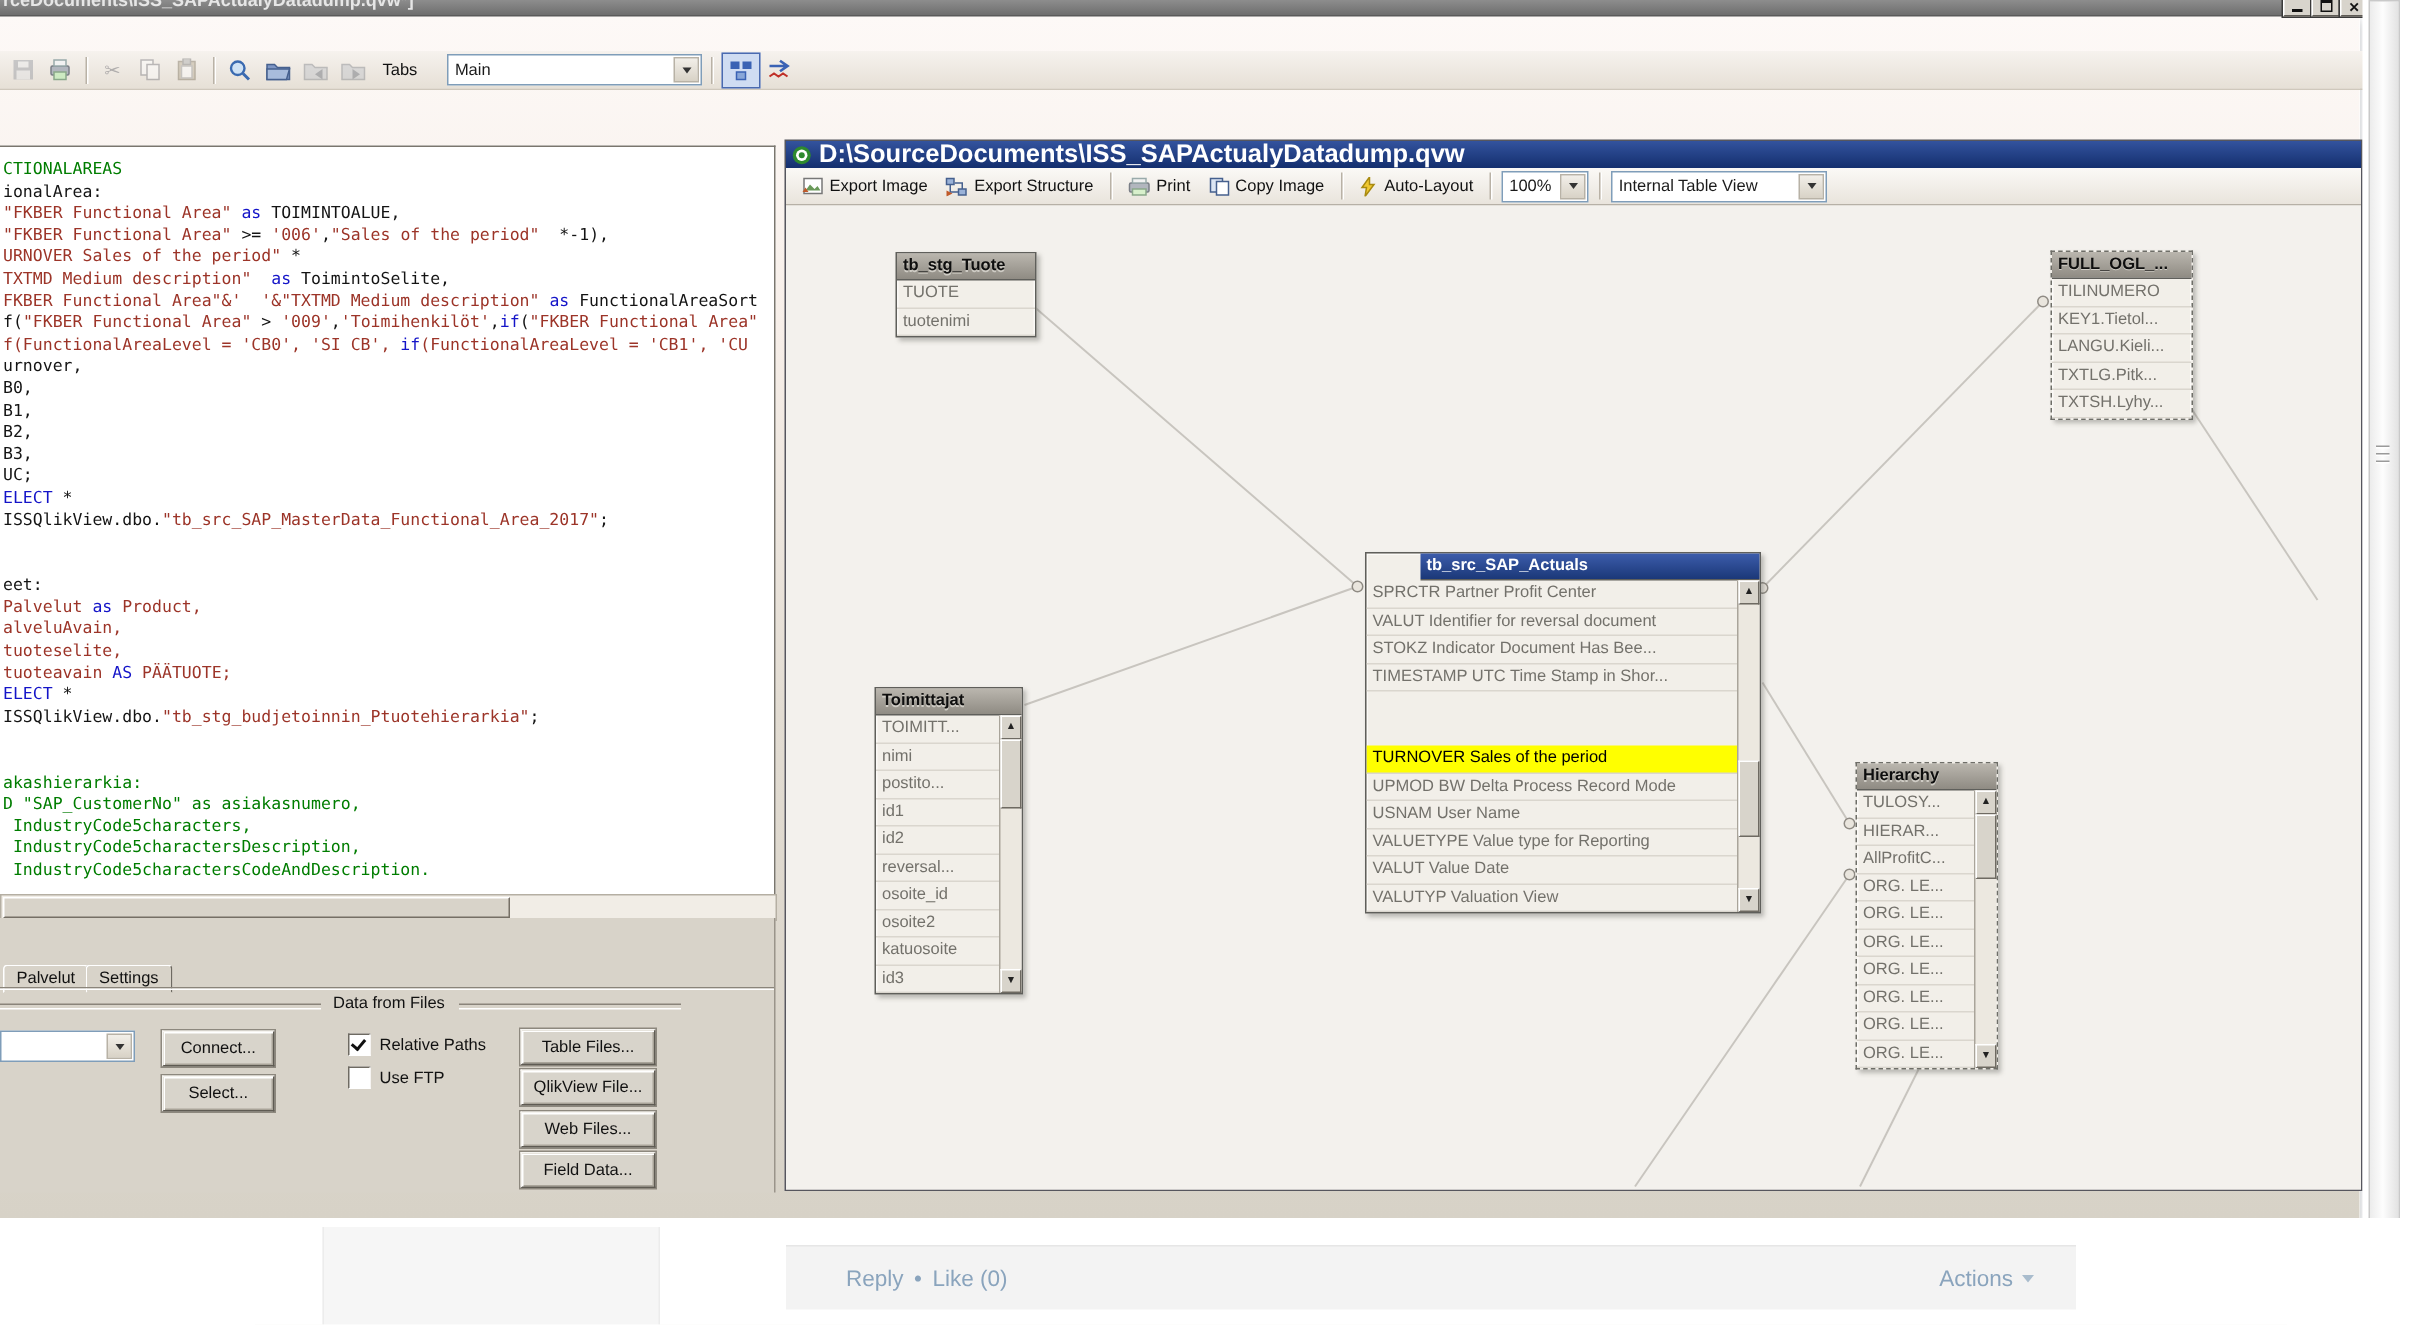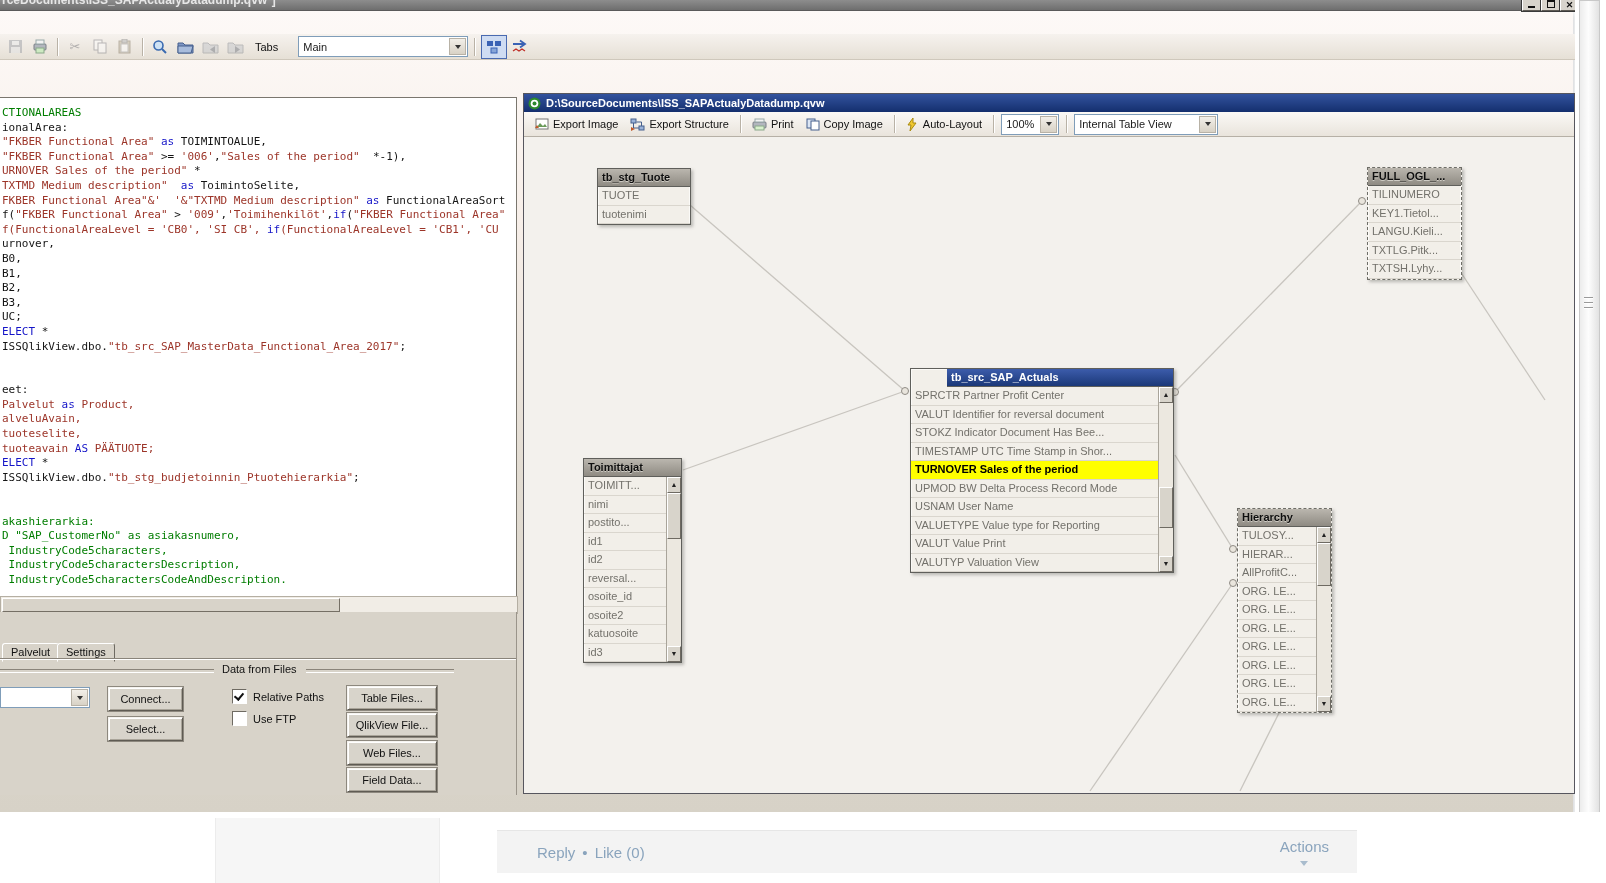"D:\SourceDocuments\ISS_SAPActualyDatadum" #iwin-title .itext { font-size: 11px -> 17px }
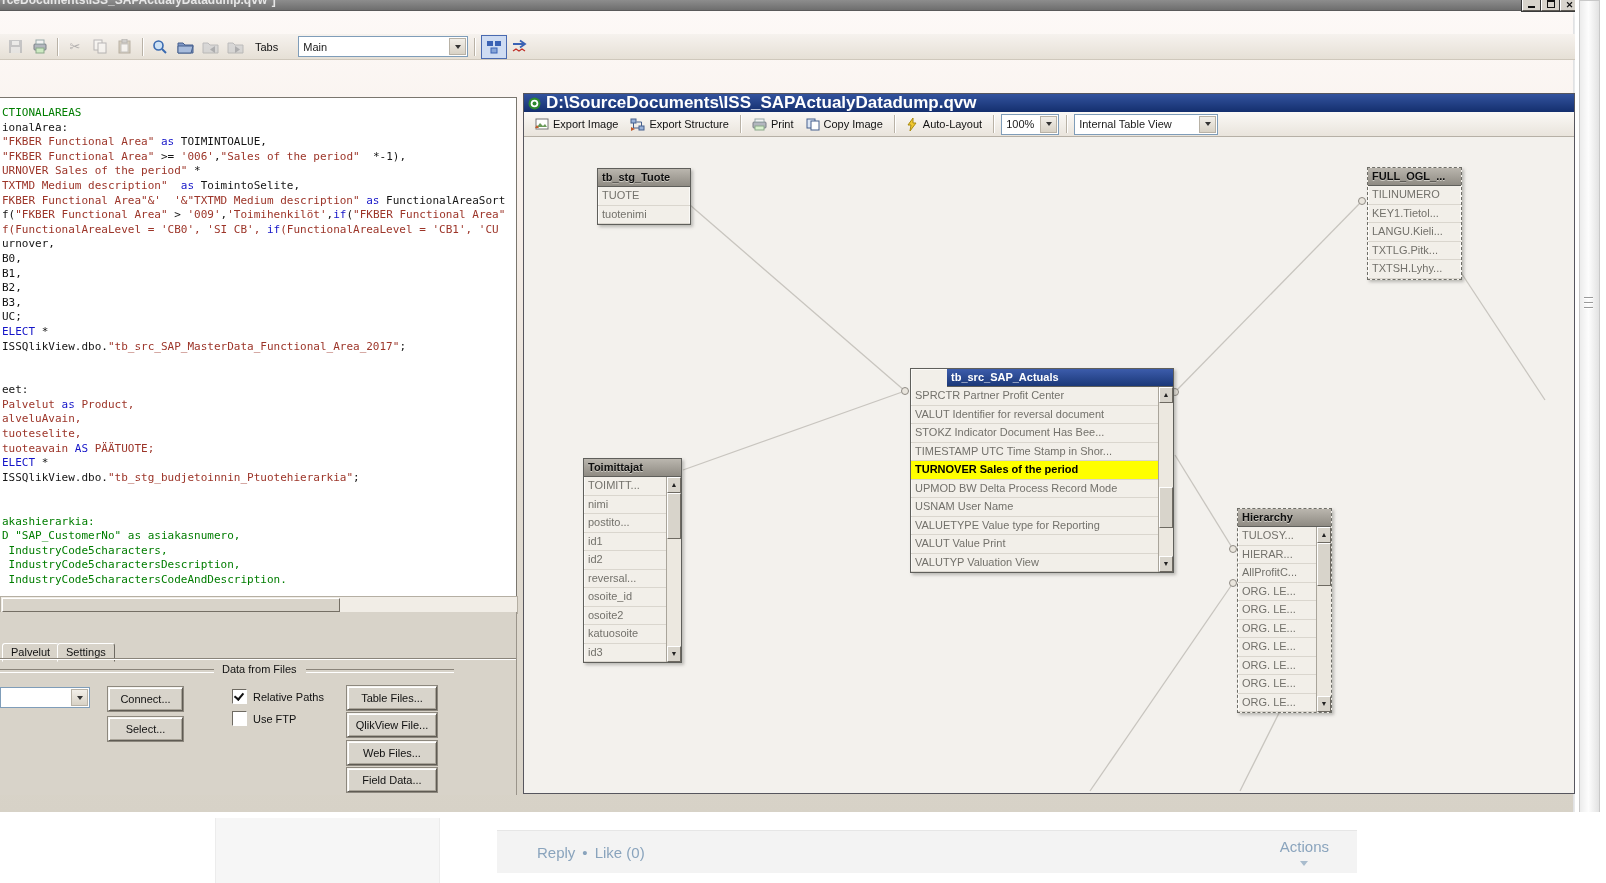"TURNOVER Sales of the period" .tv-row.hl { font-weight: bold -> normal; margin-top: none -> 36px }
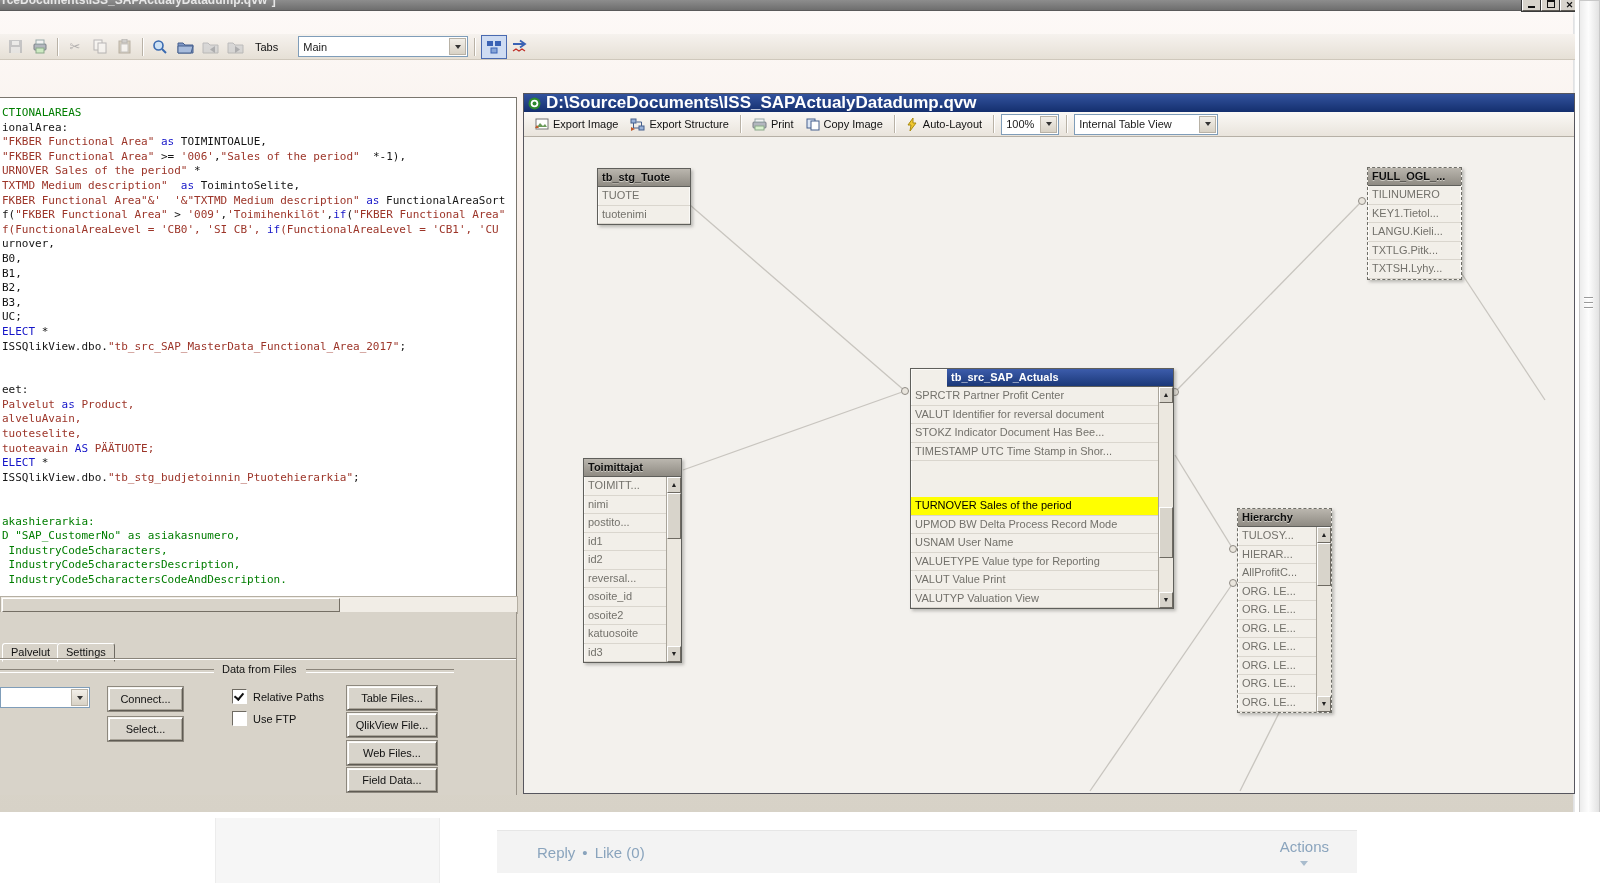"VALUT Value Print" div.tv-row { text: Print -> Date }
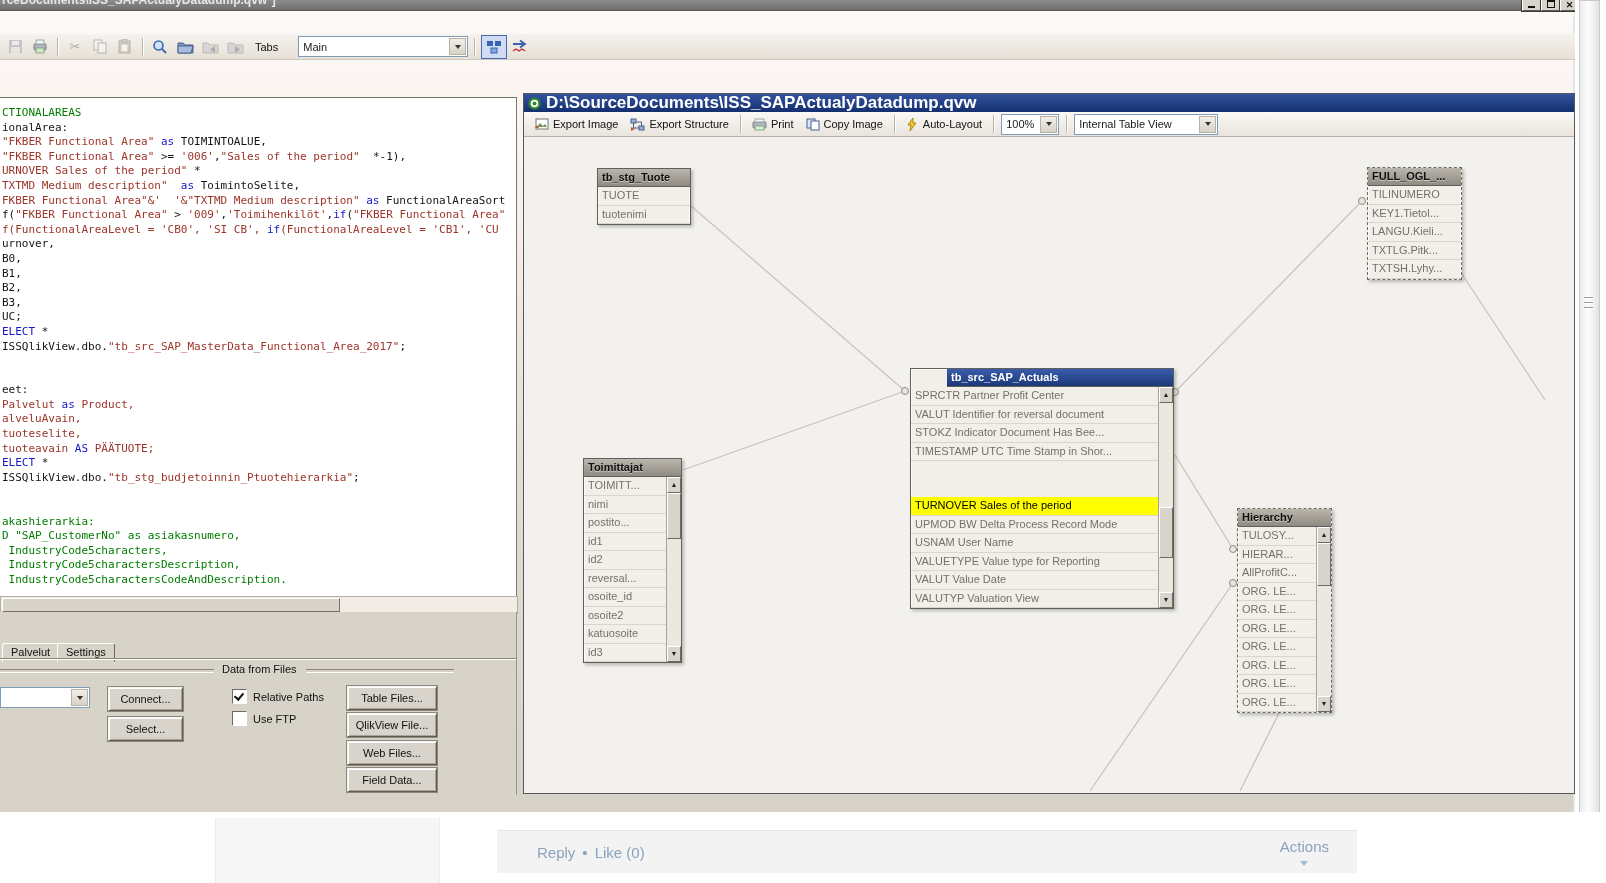"Reply" #reply-bar { left: 497px -> 524px }
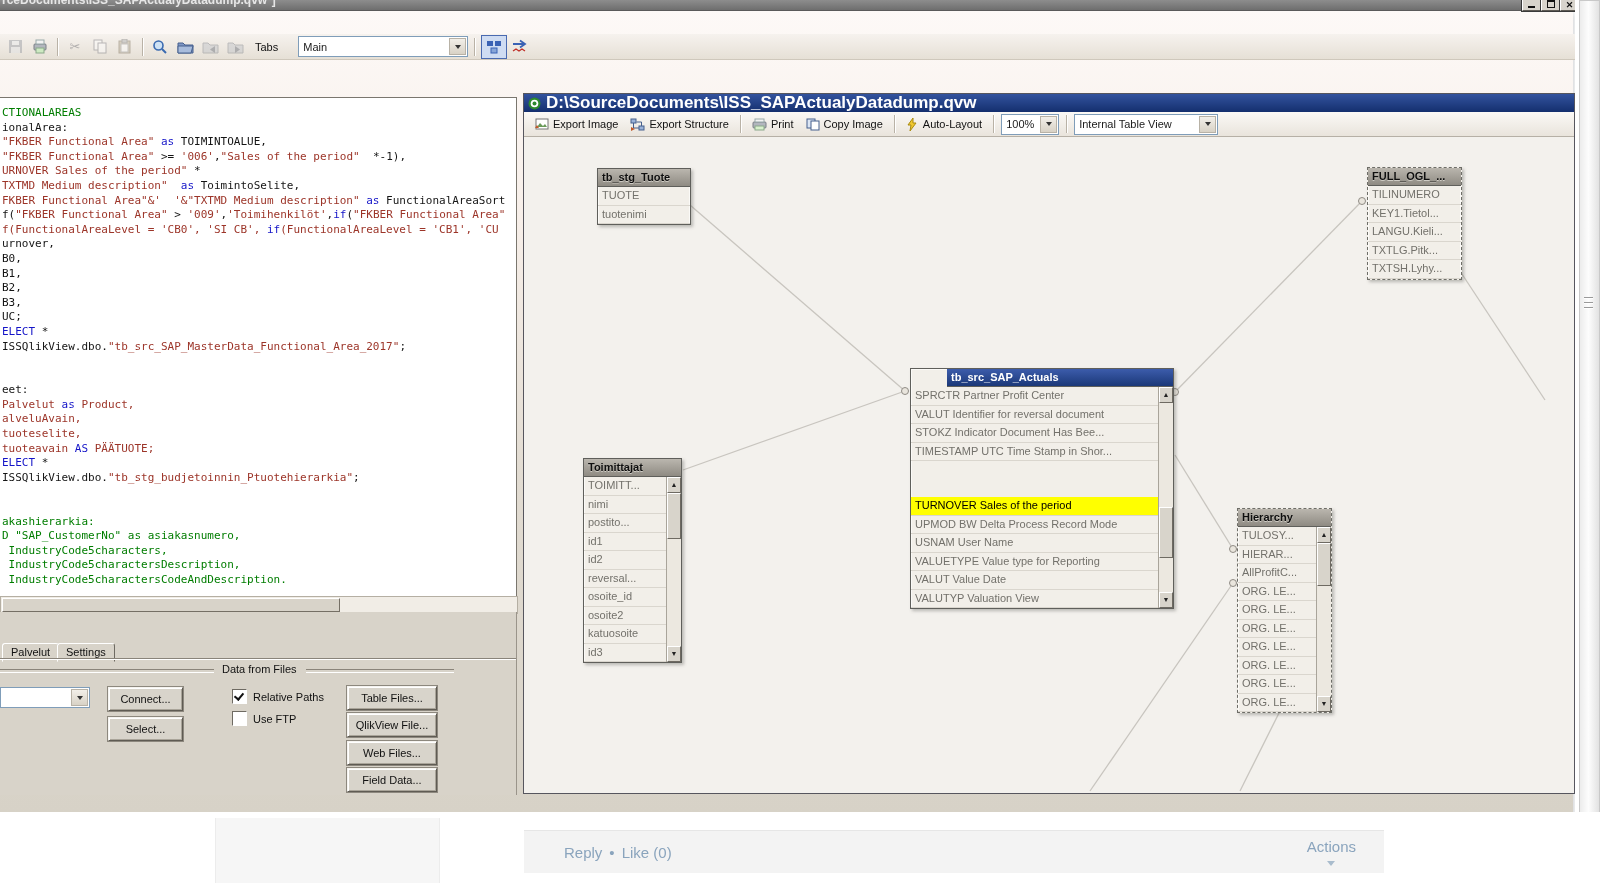"Actions" #actions { flex-direction: column -> none }
